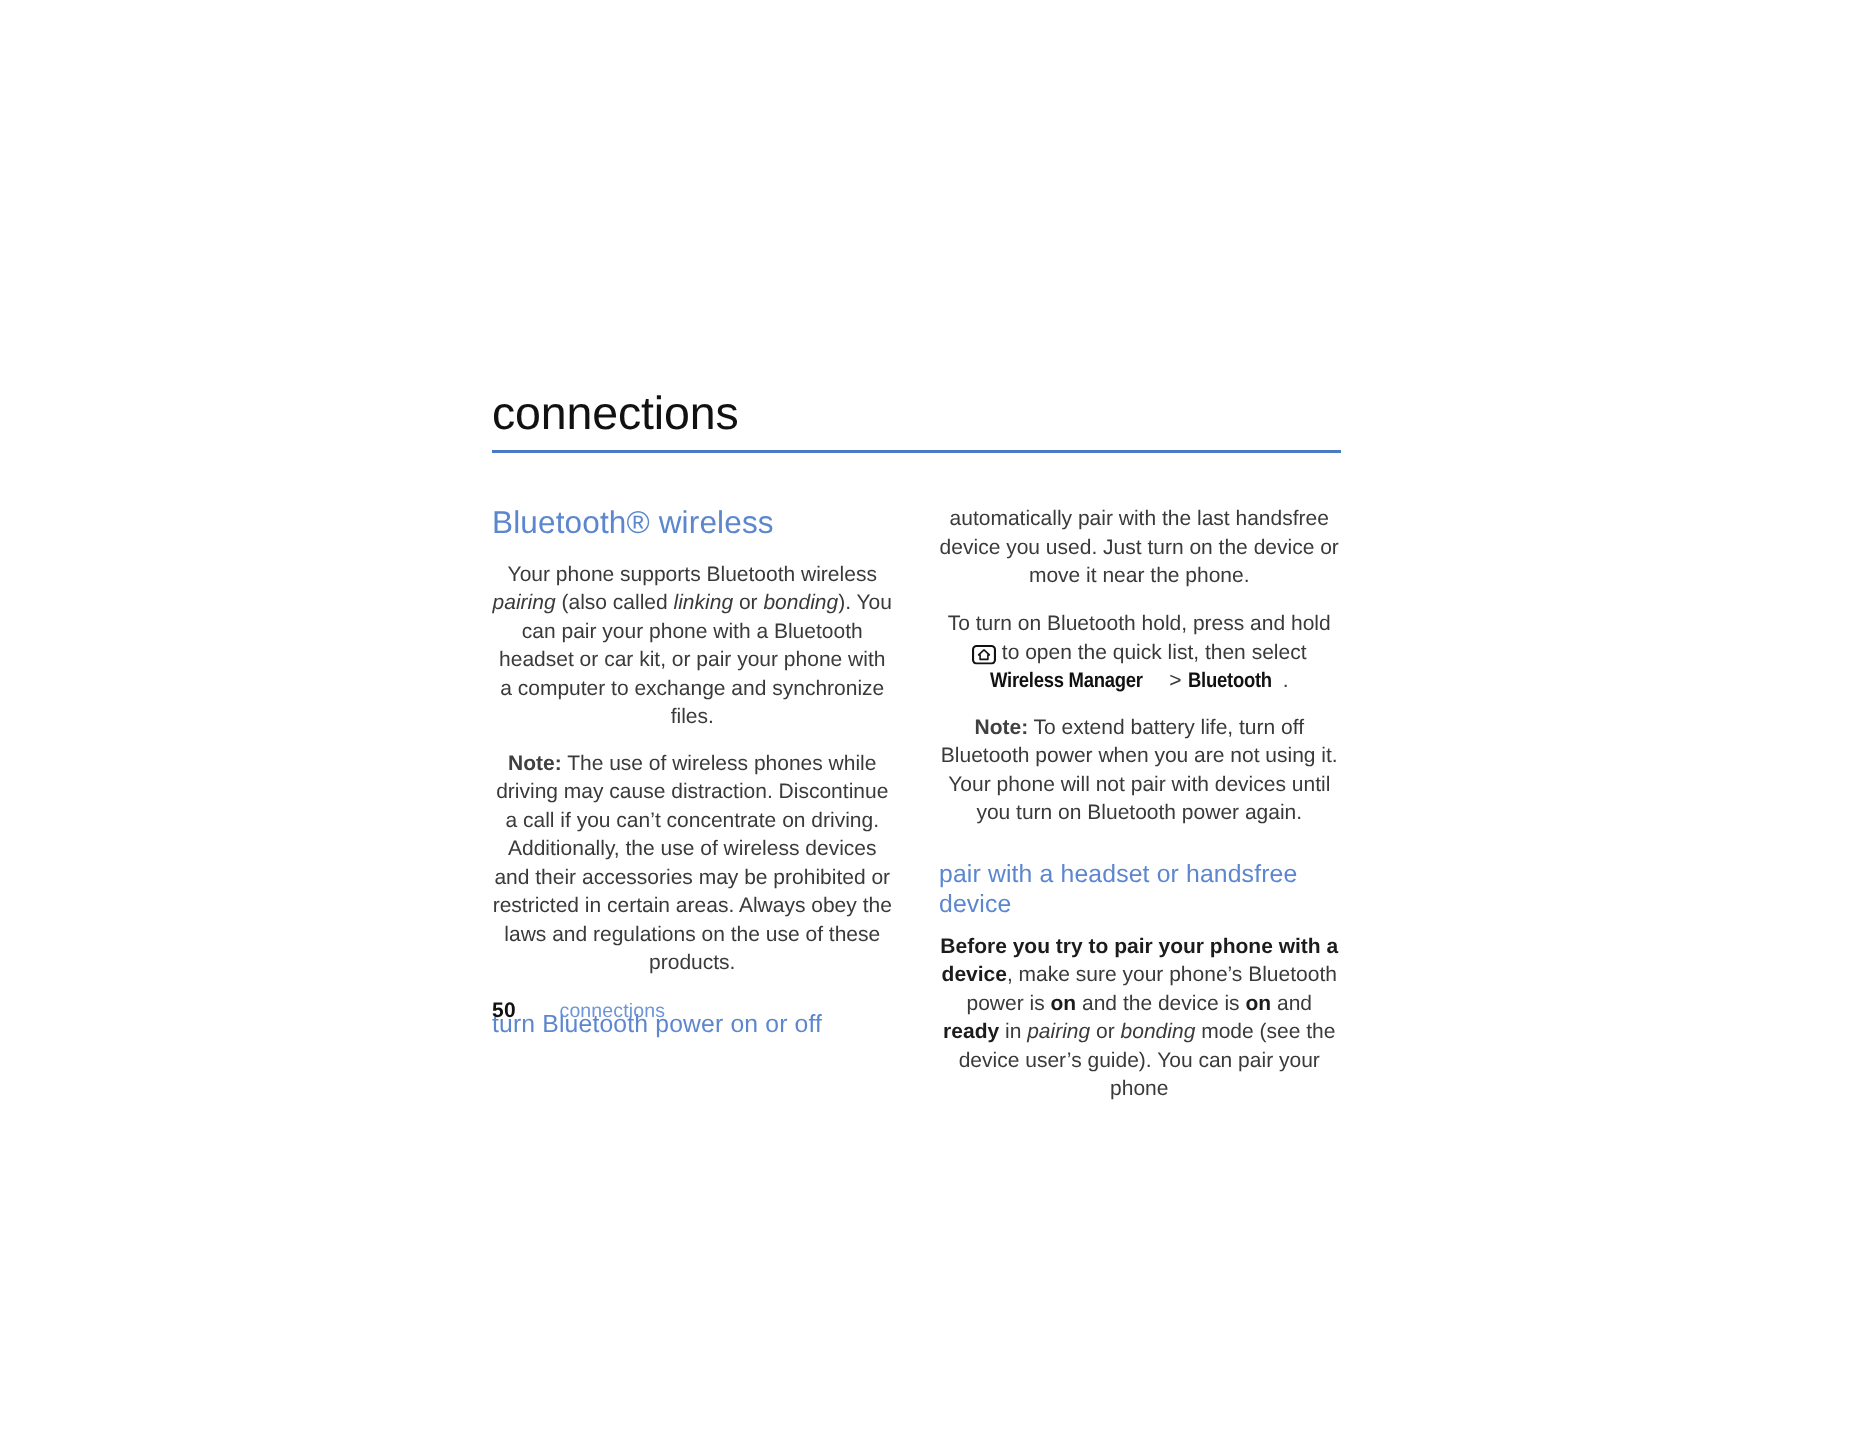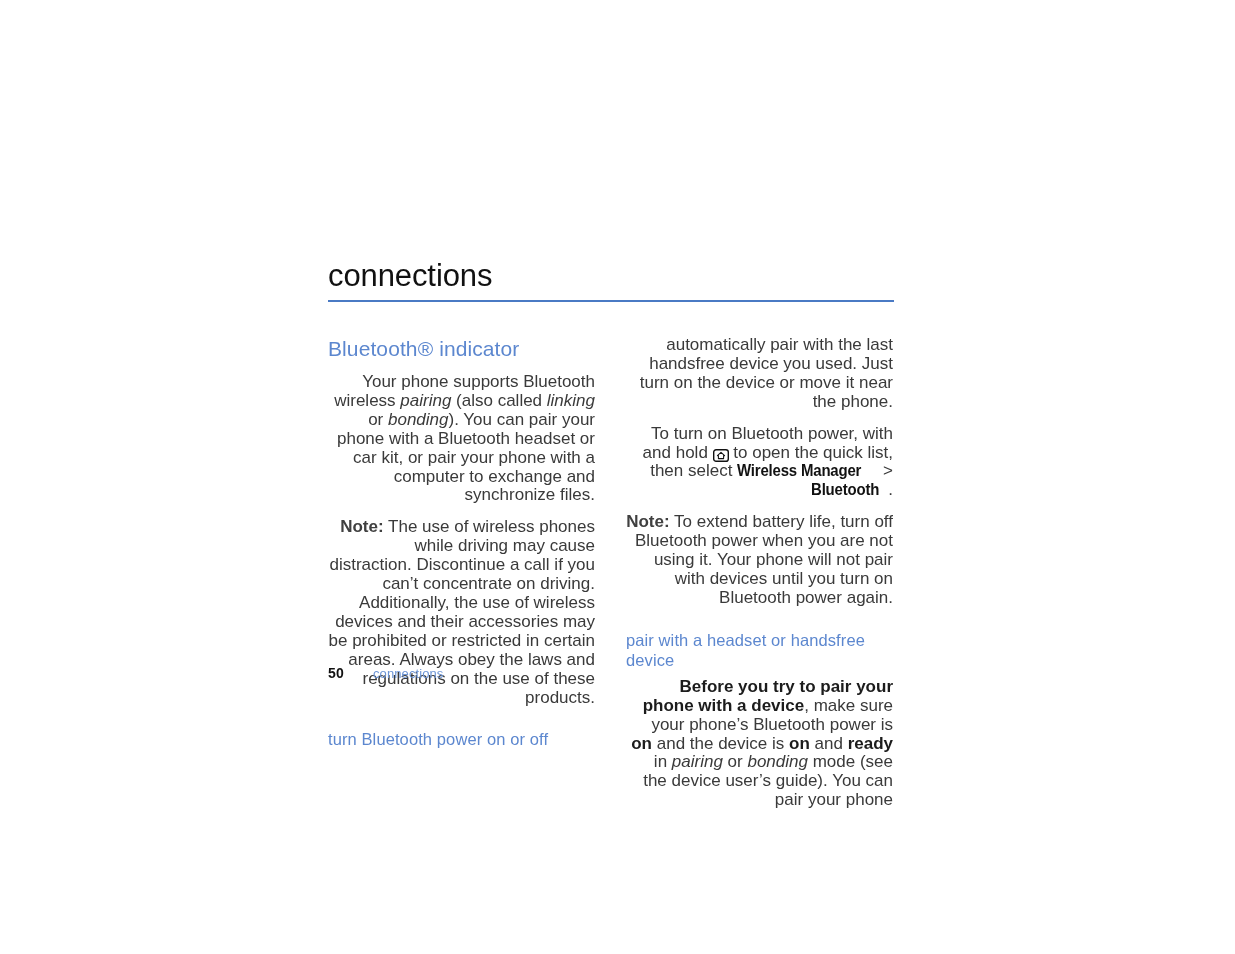"Bluetooth® indicator" h2.sec-head { text: indicator -> wireless }
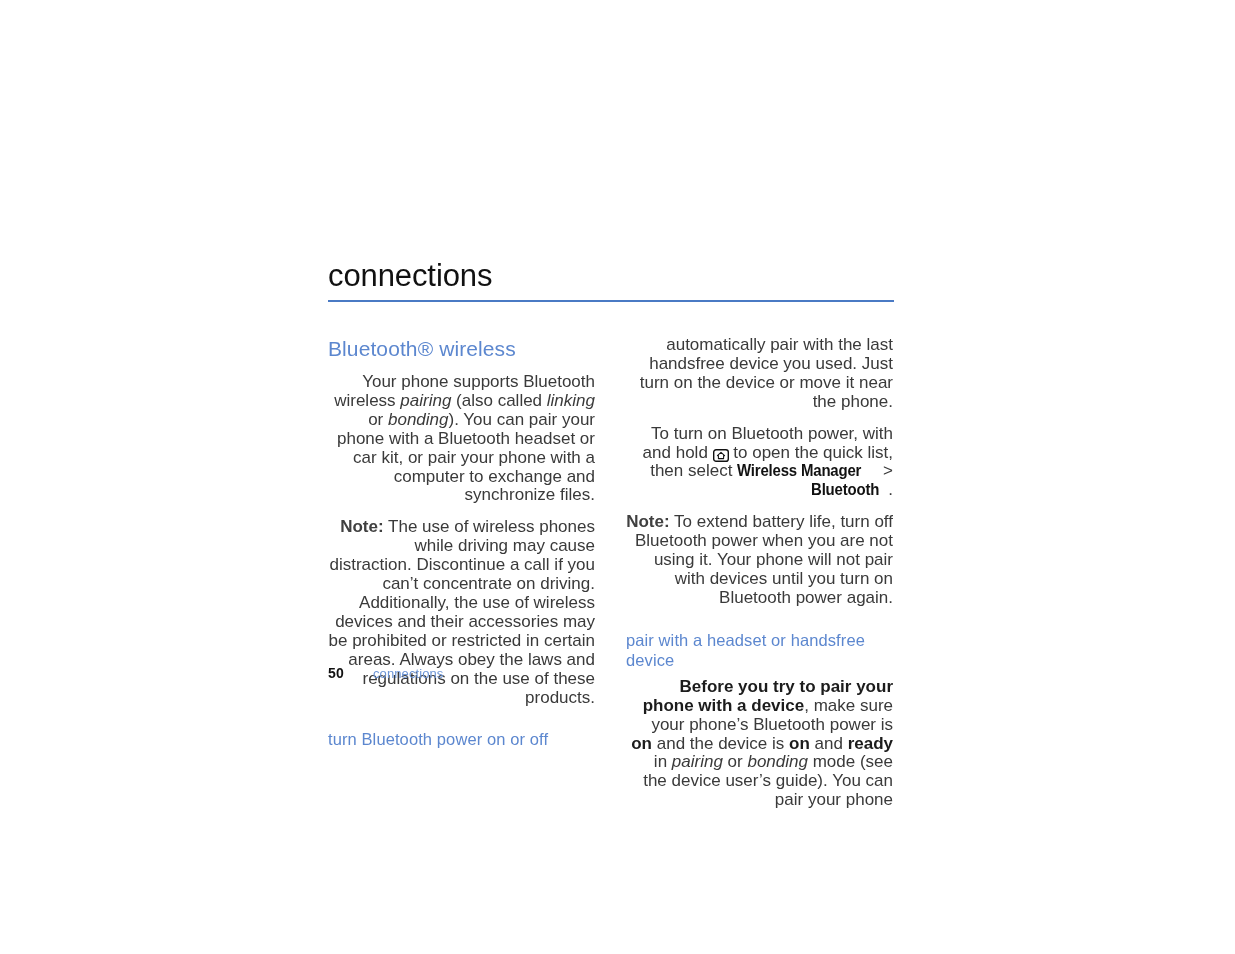"automatically pair with the last" p { font-size: 17px -> 14px; text-align: right -> center }
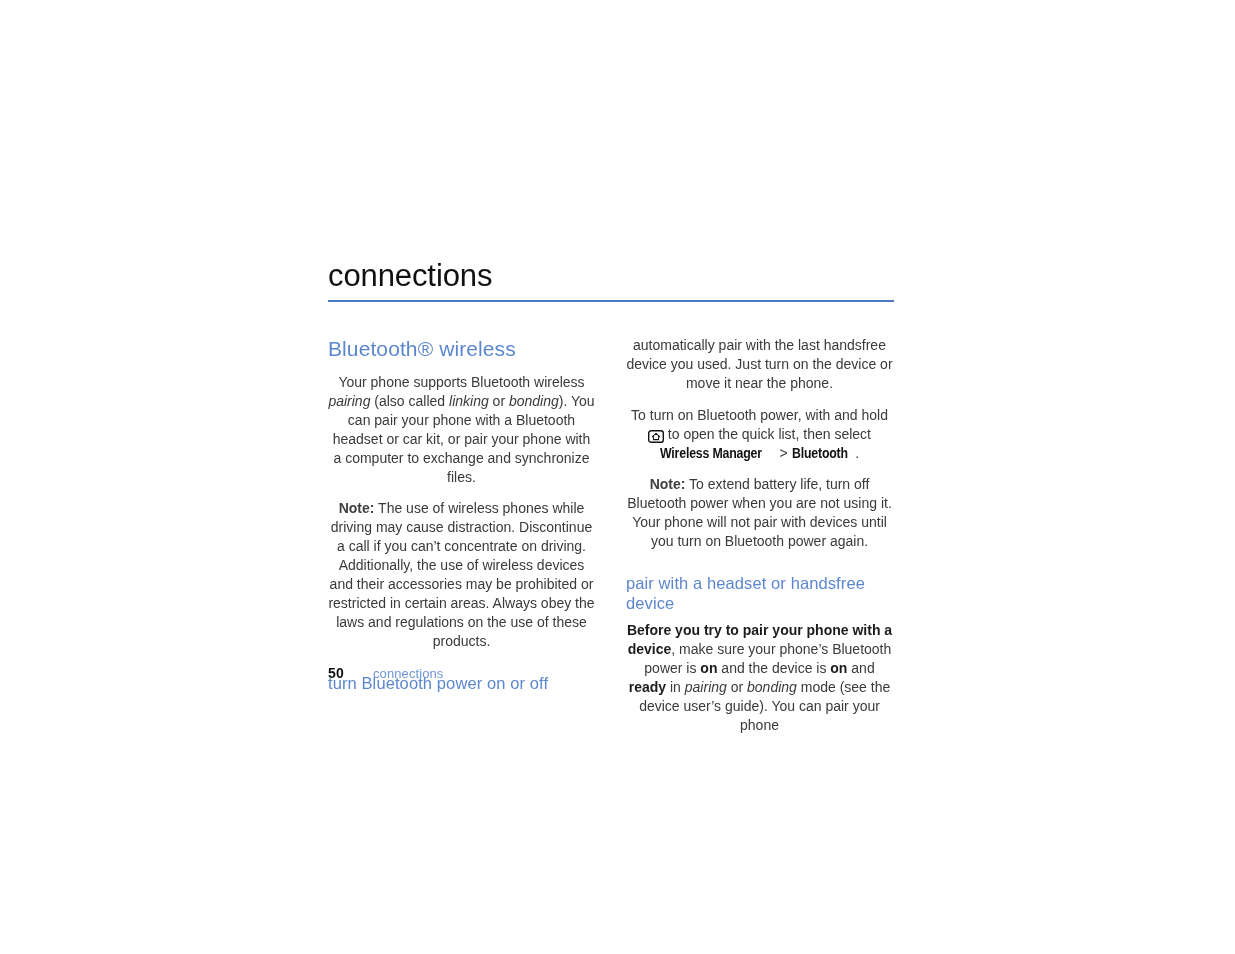"To turn on Bluetooth power," span { text: power, with -> hold, press }
